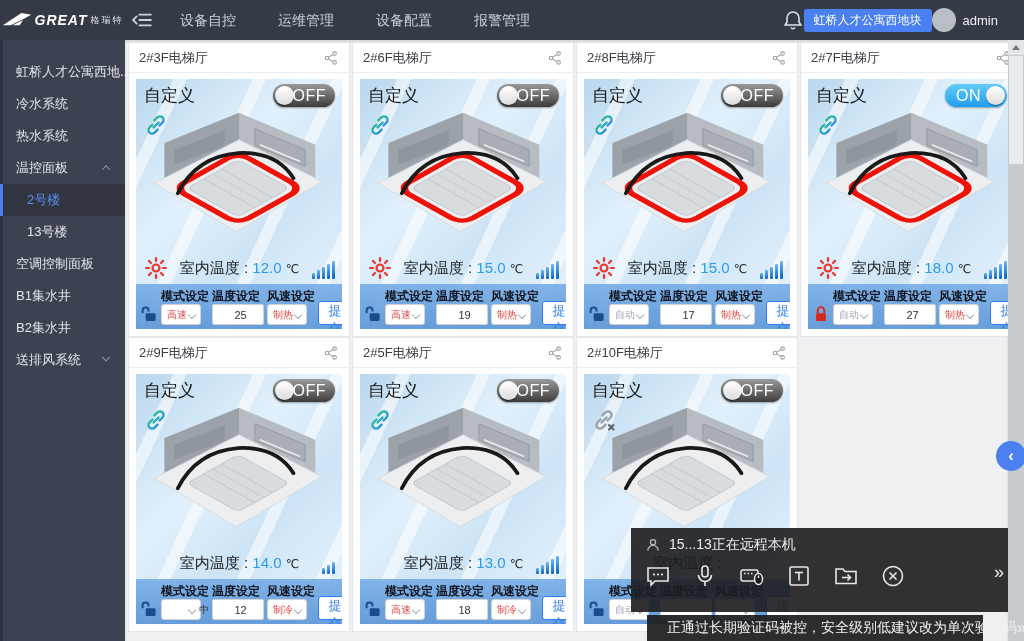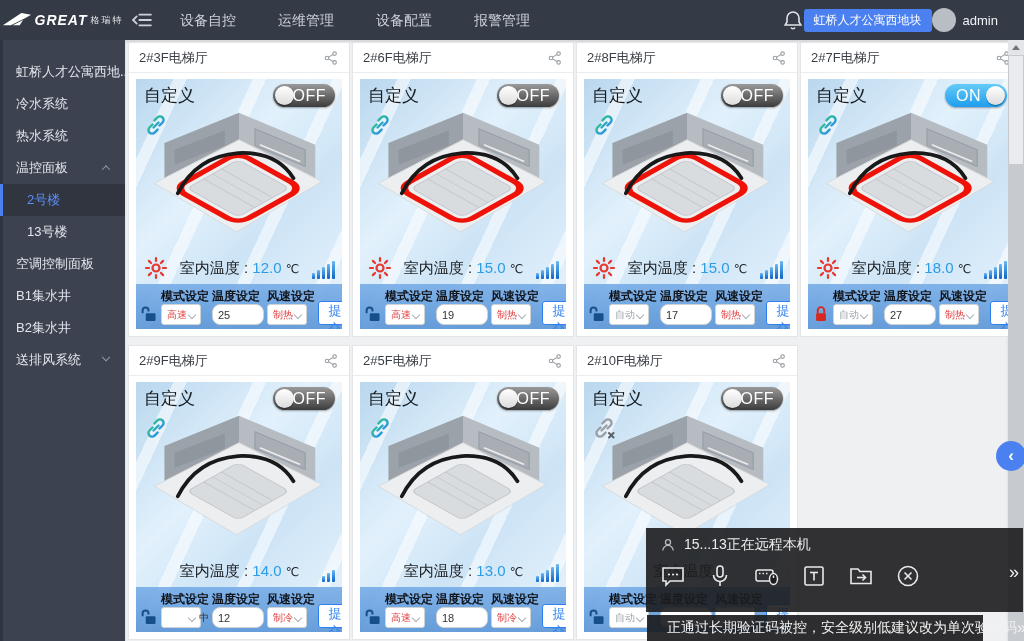"2#3F电梯厅" .grid { gap: 8px 2px -> 0 2px }
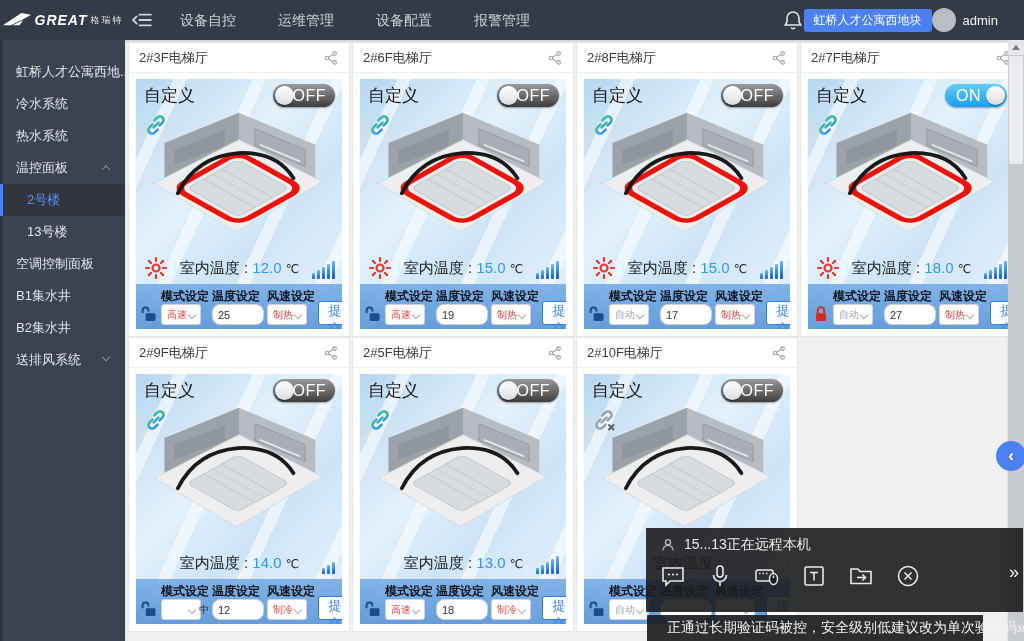"25" .setpoint { border-radius: 8px -> 2px; text-align: none -> center }
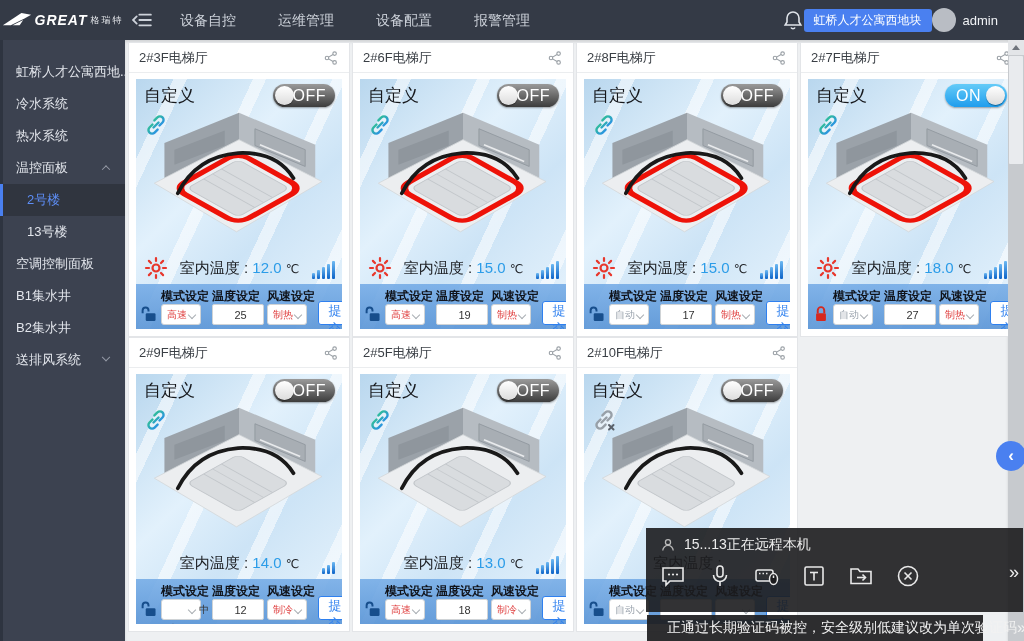"15...13正在远程本机" .remote-panel { left: 646px -> 631px }
